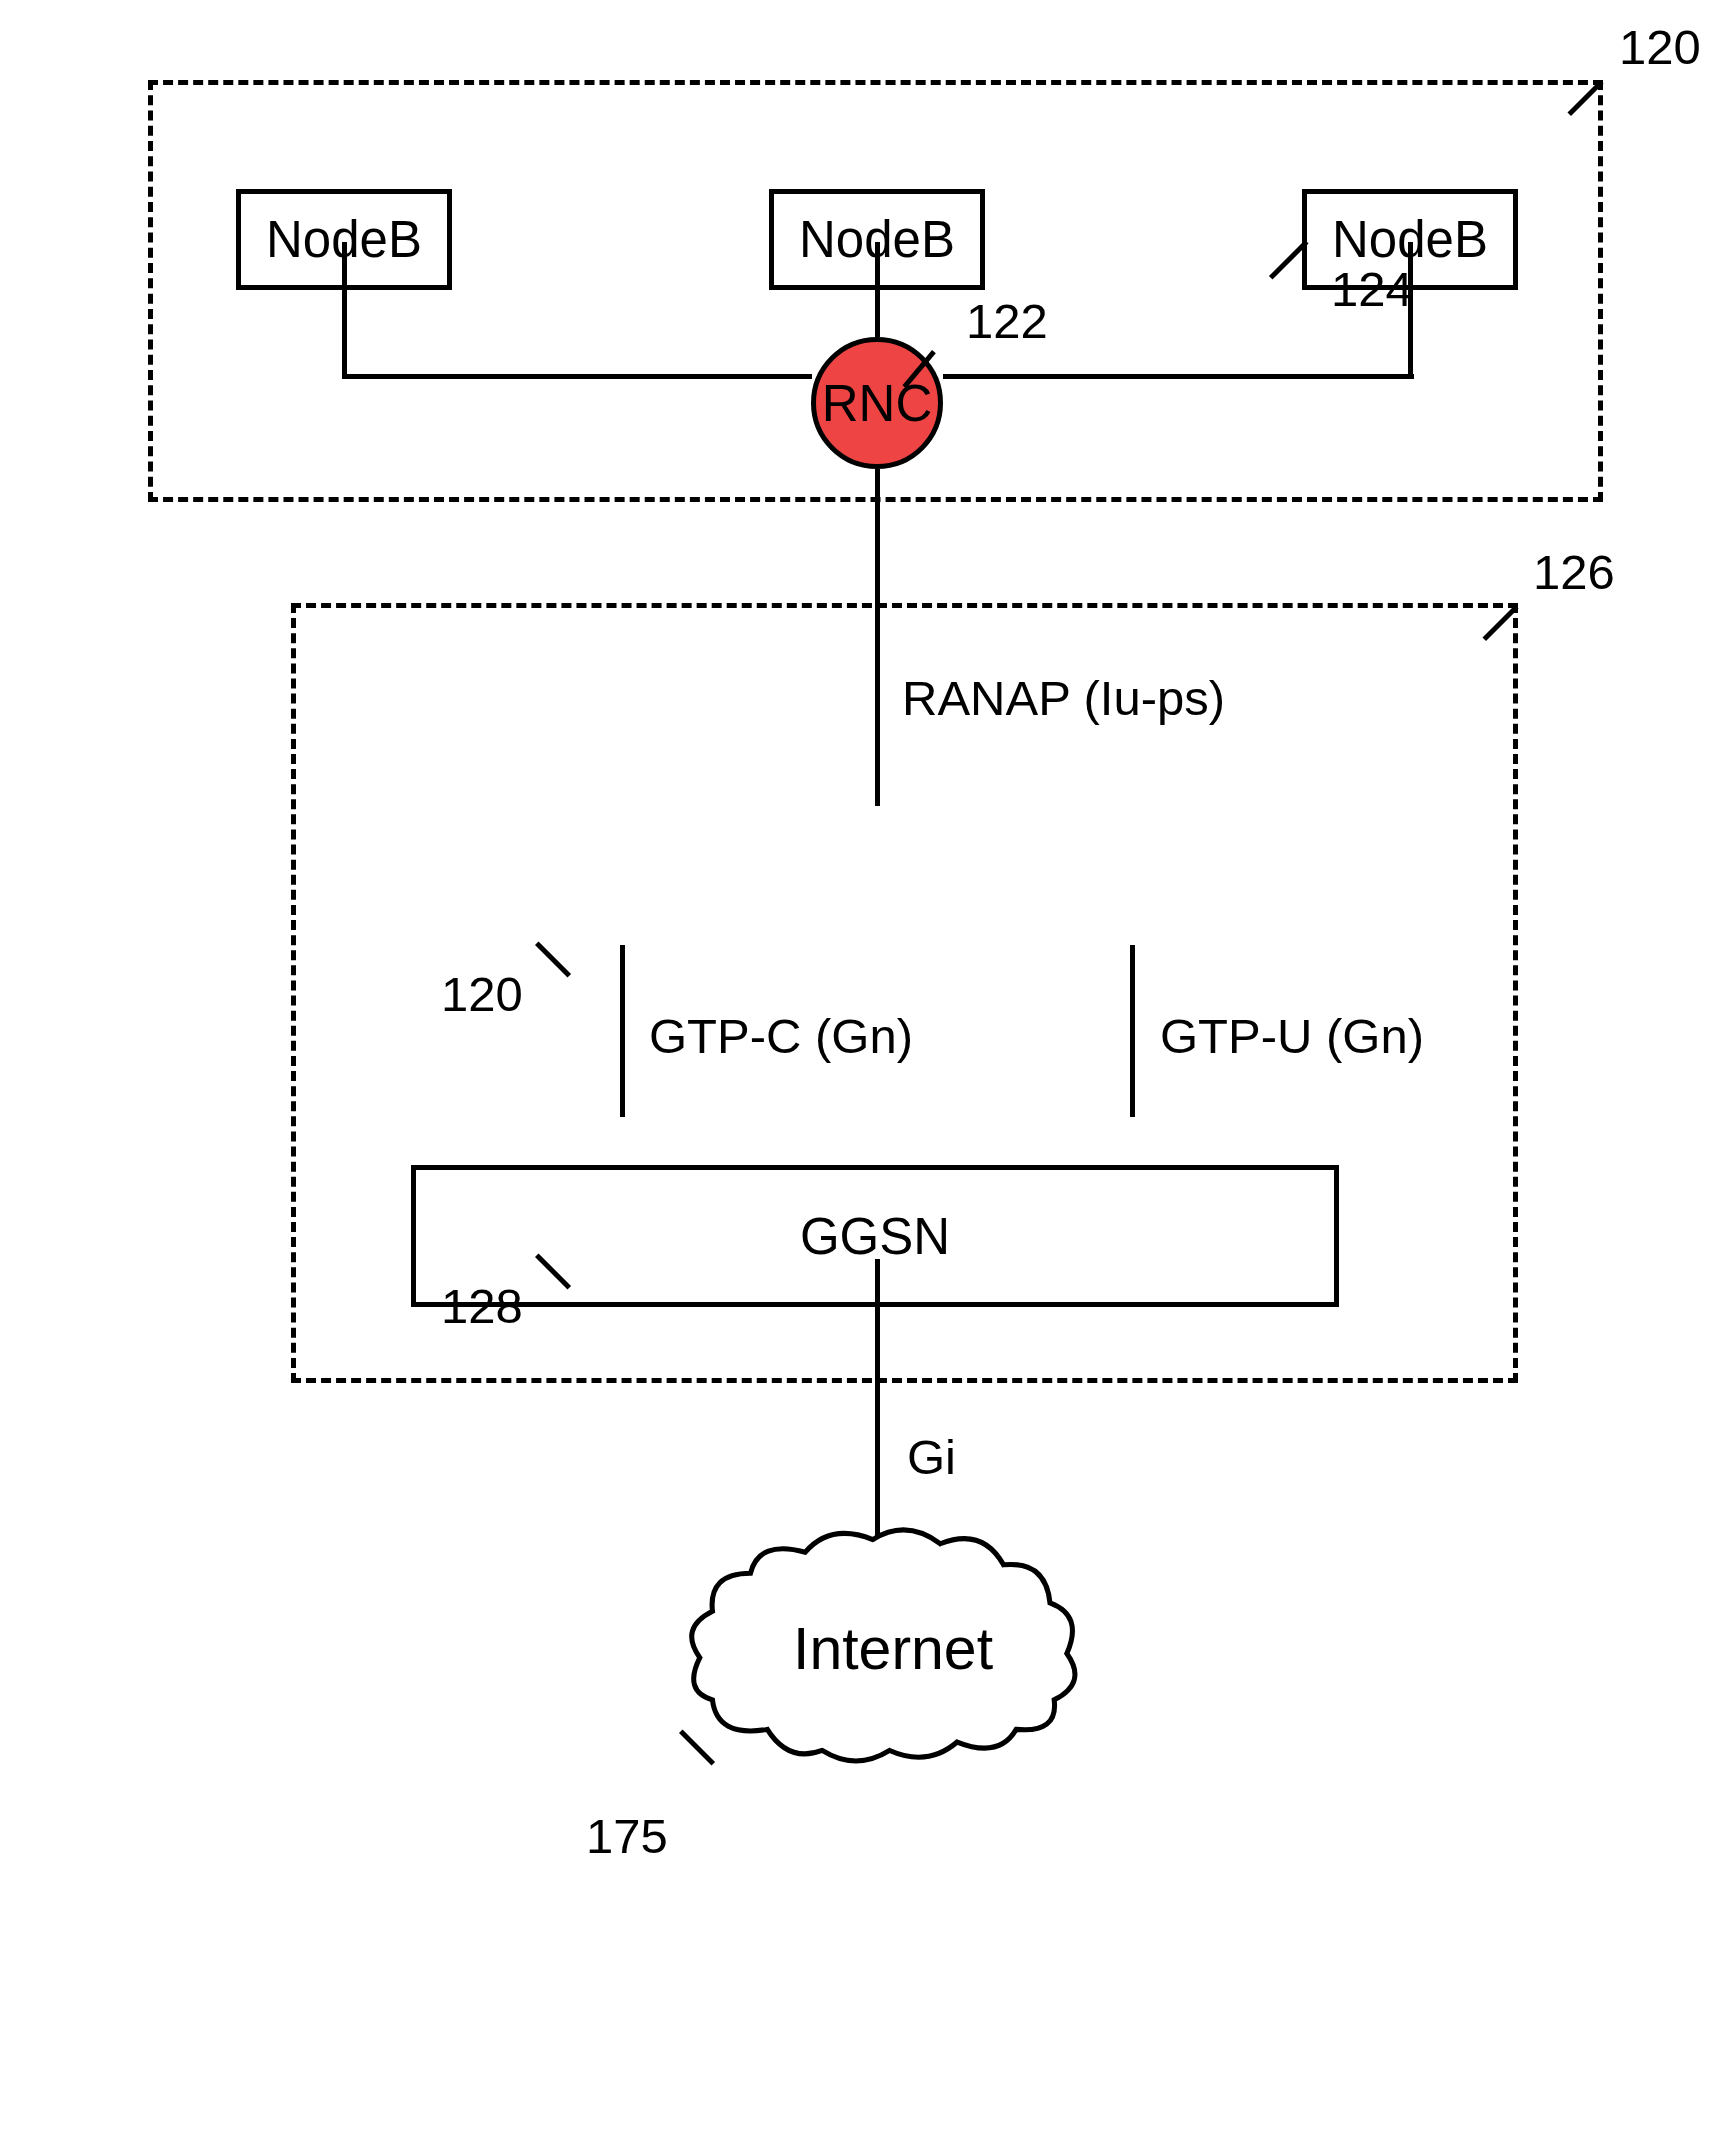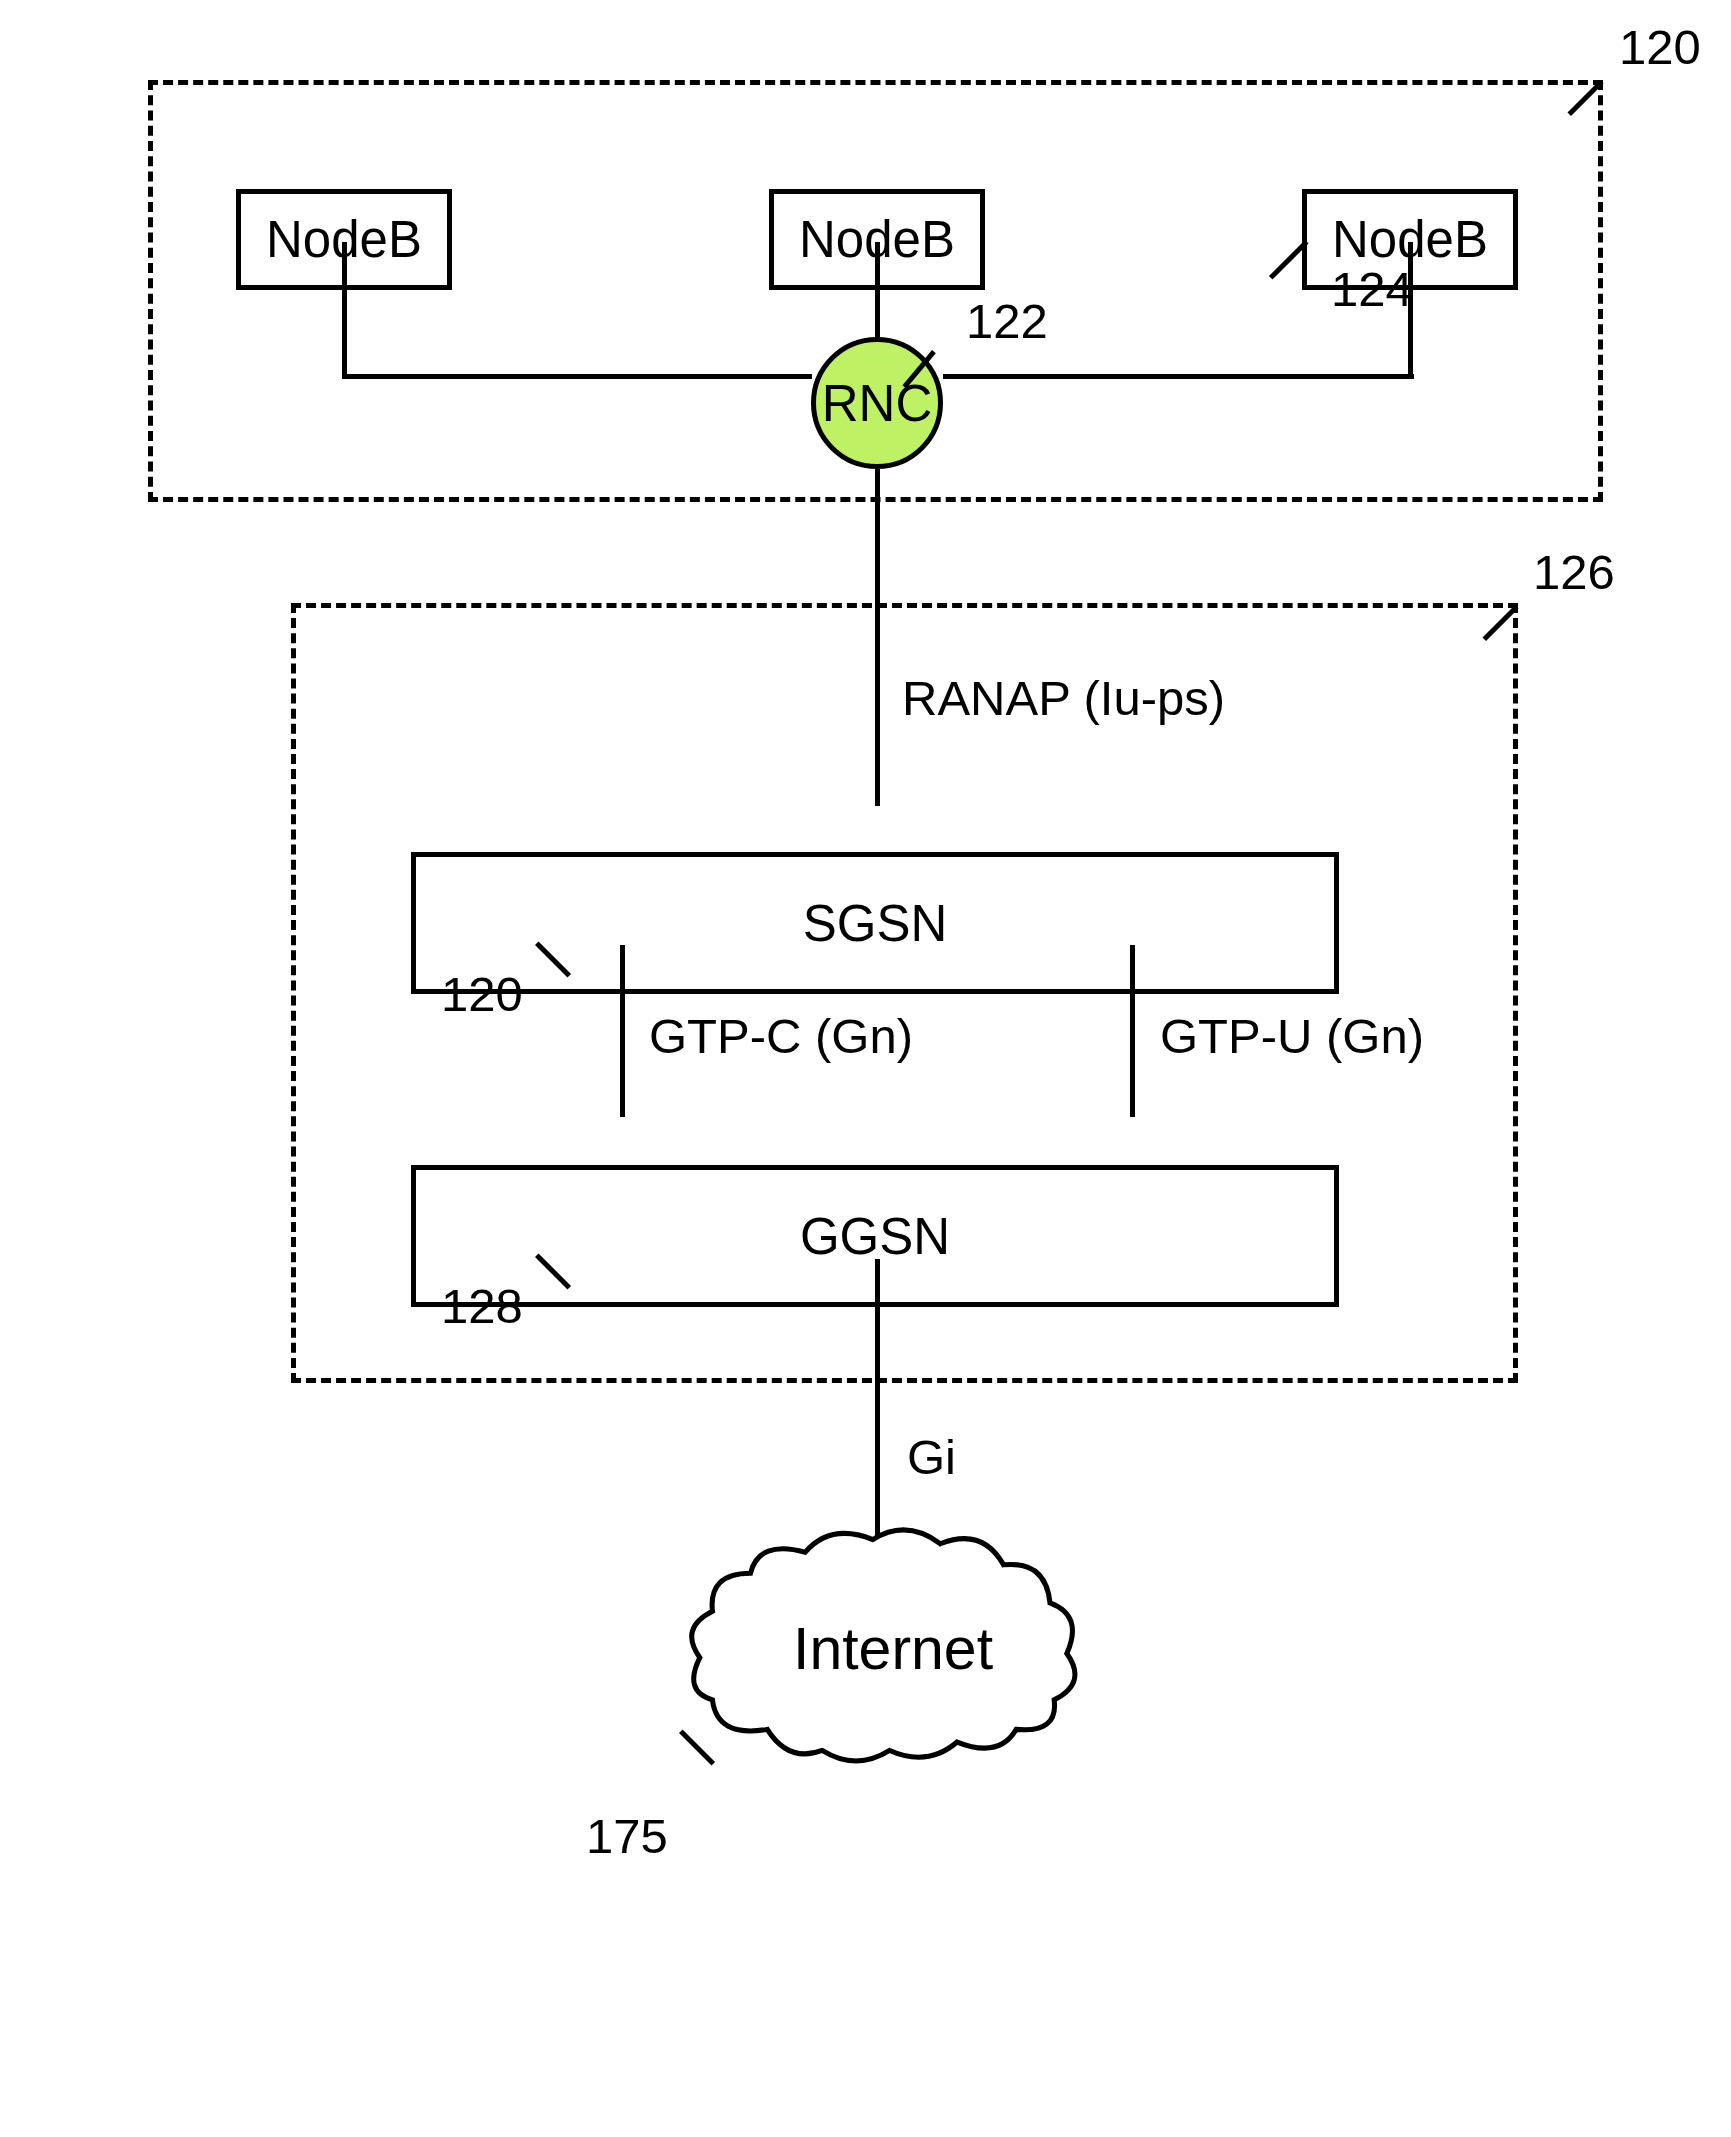"RNC" .circle { background: #bef264 -> #ef4444 }
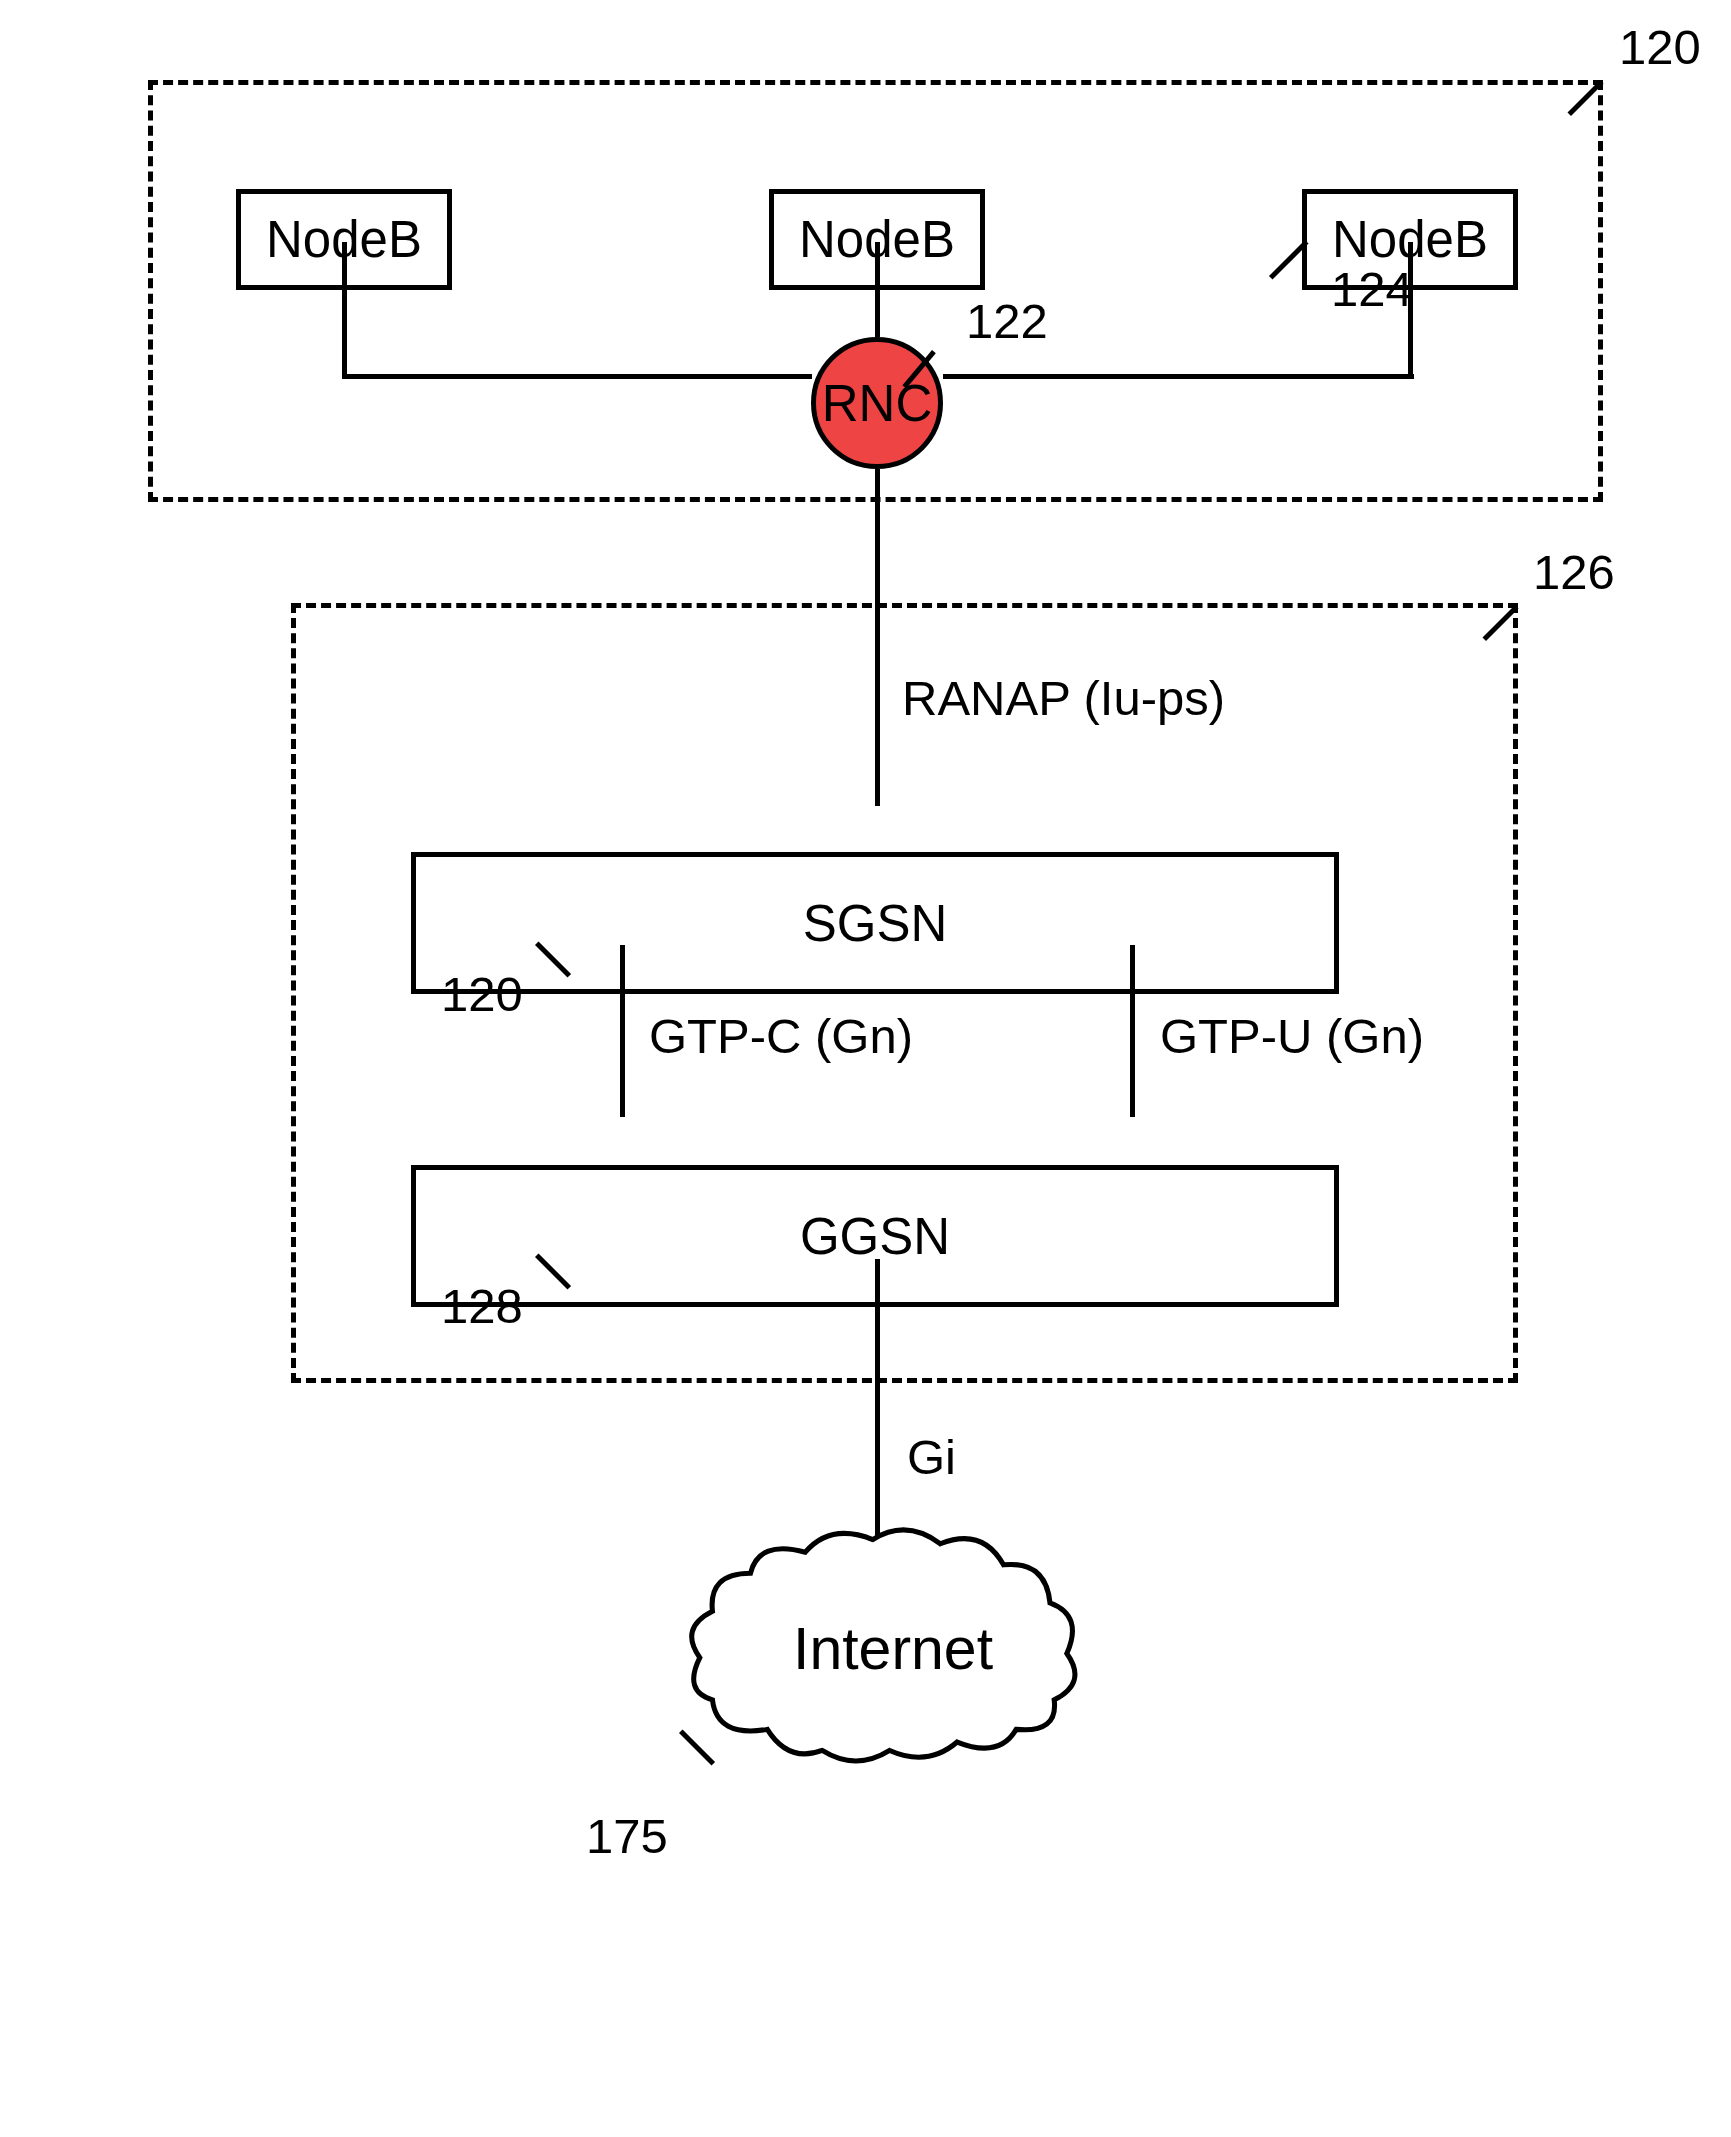"SGSN" div.solid-box { html: <div> <span>SGSN</span> </div> -> none }
